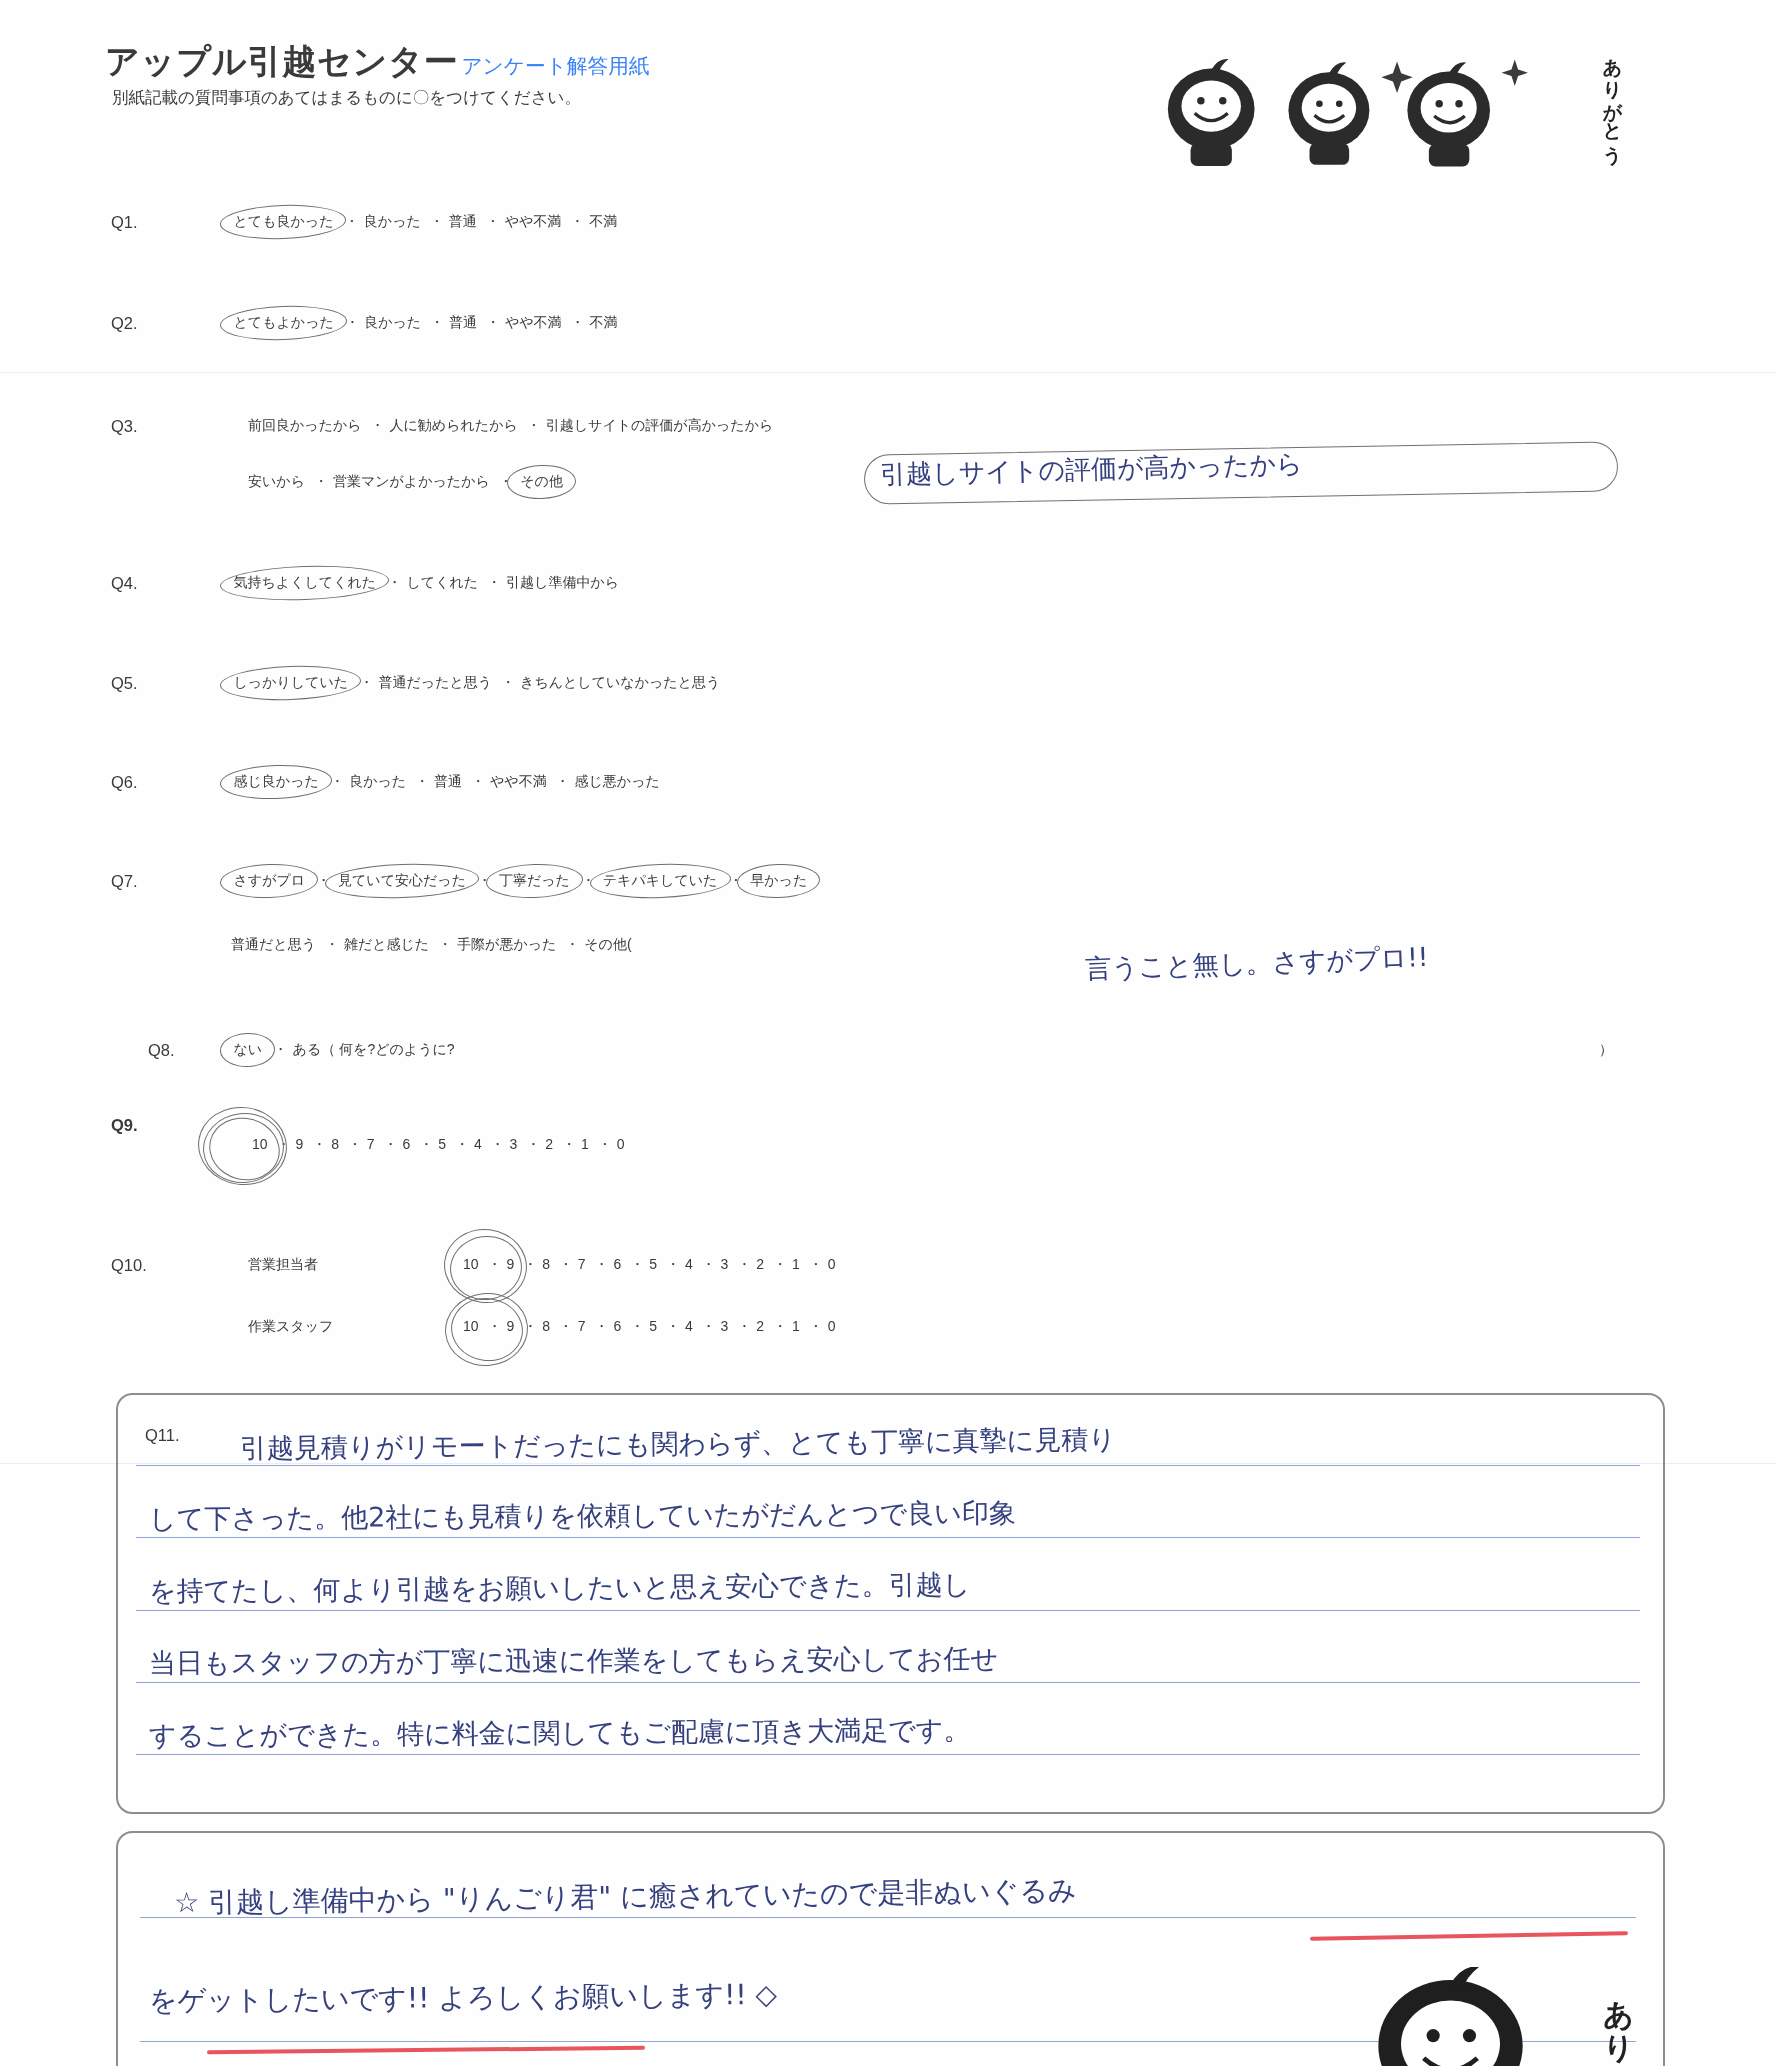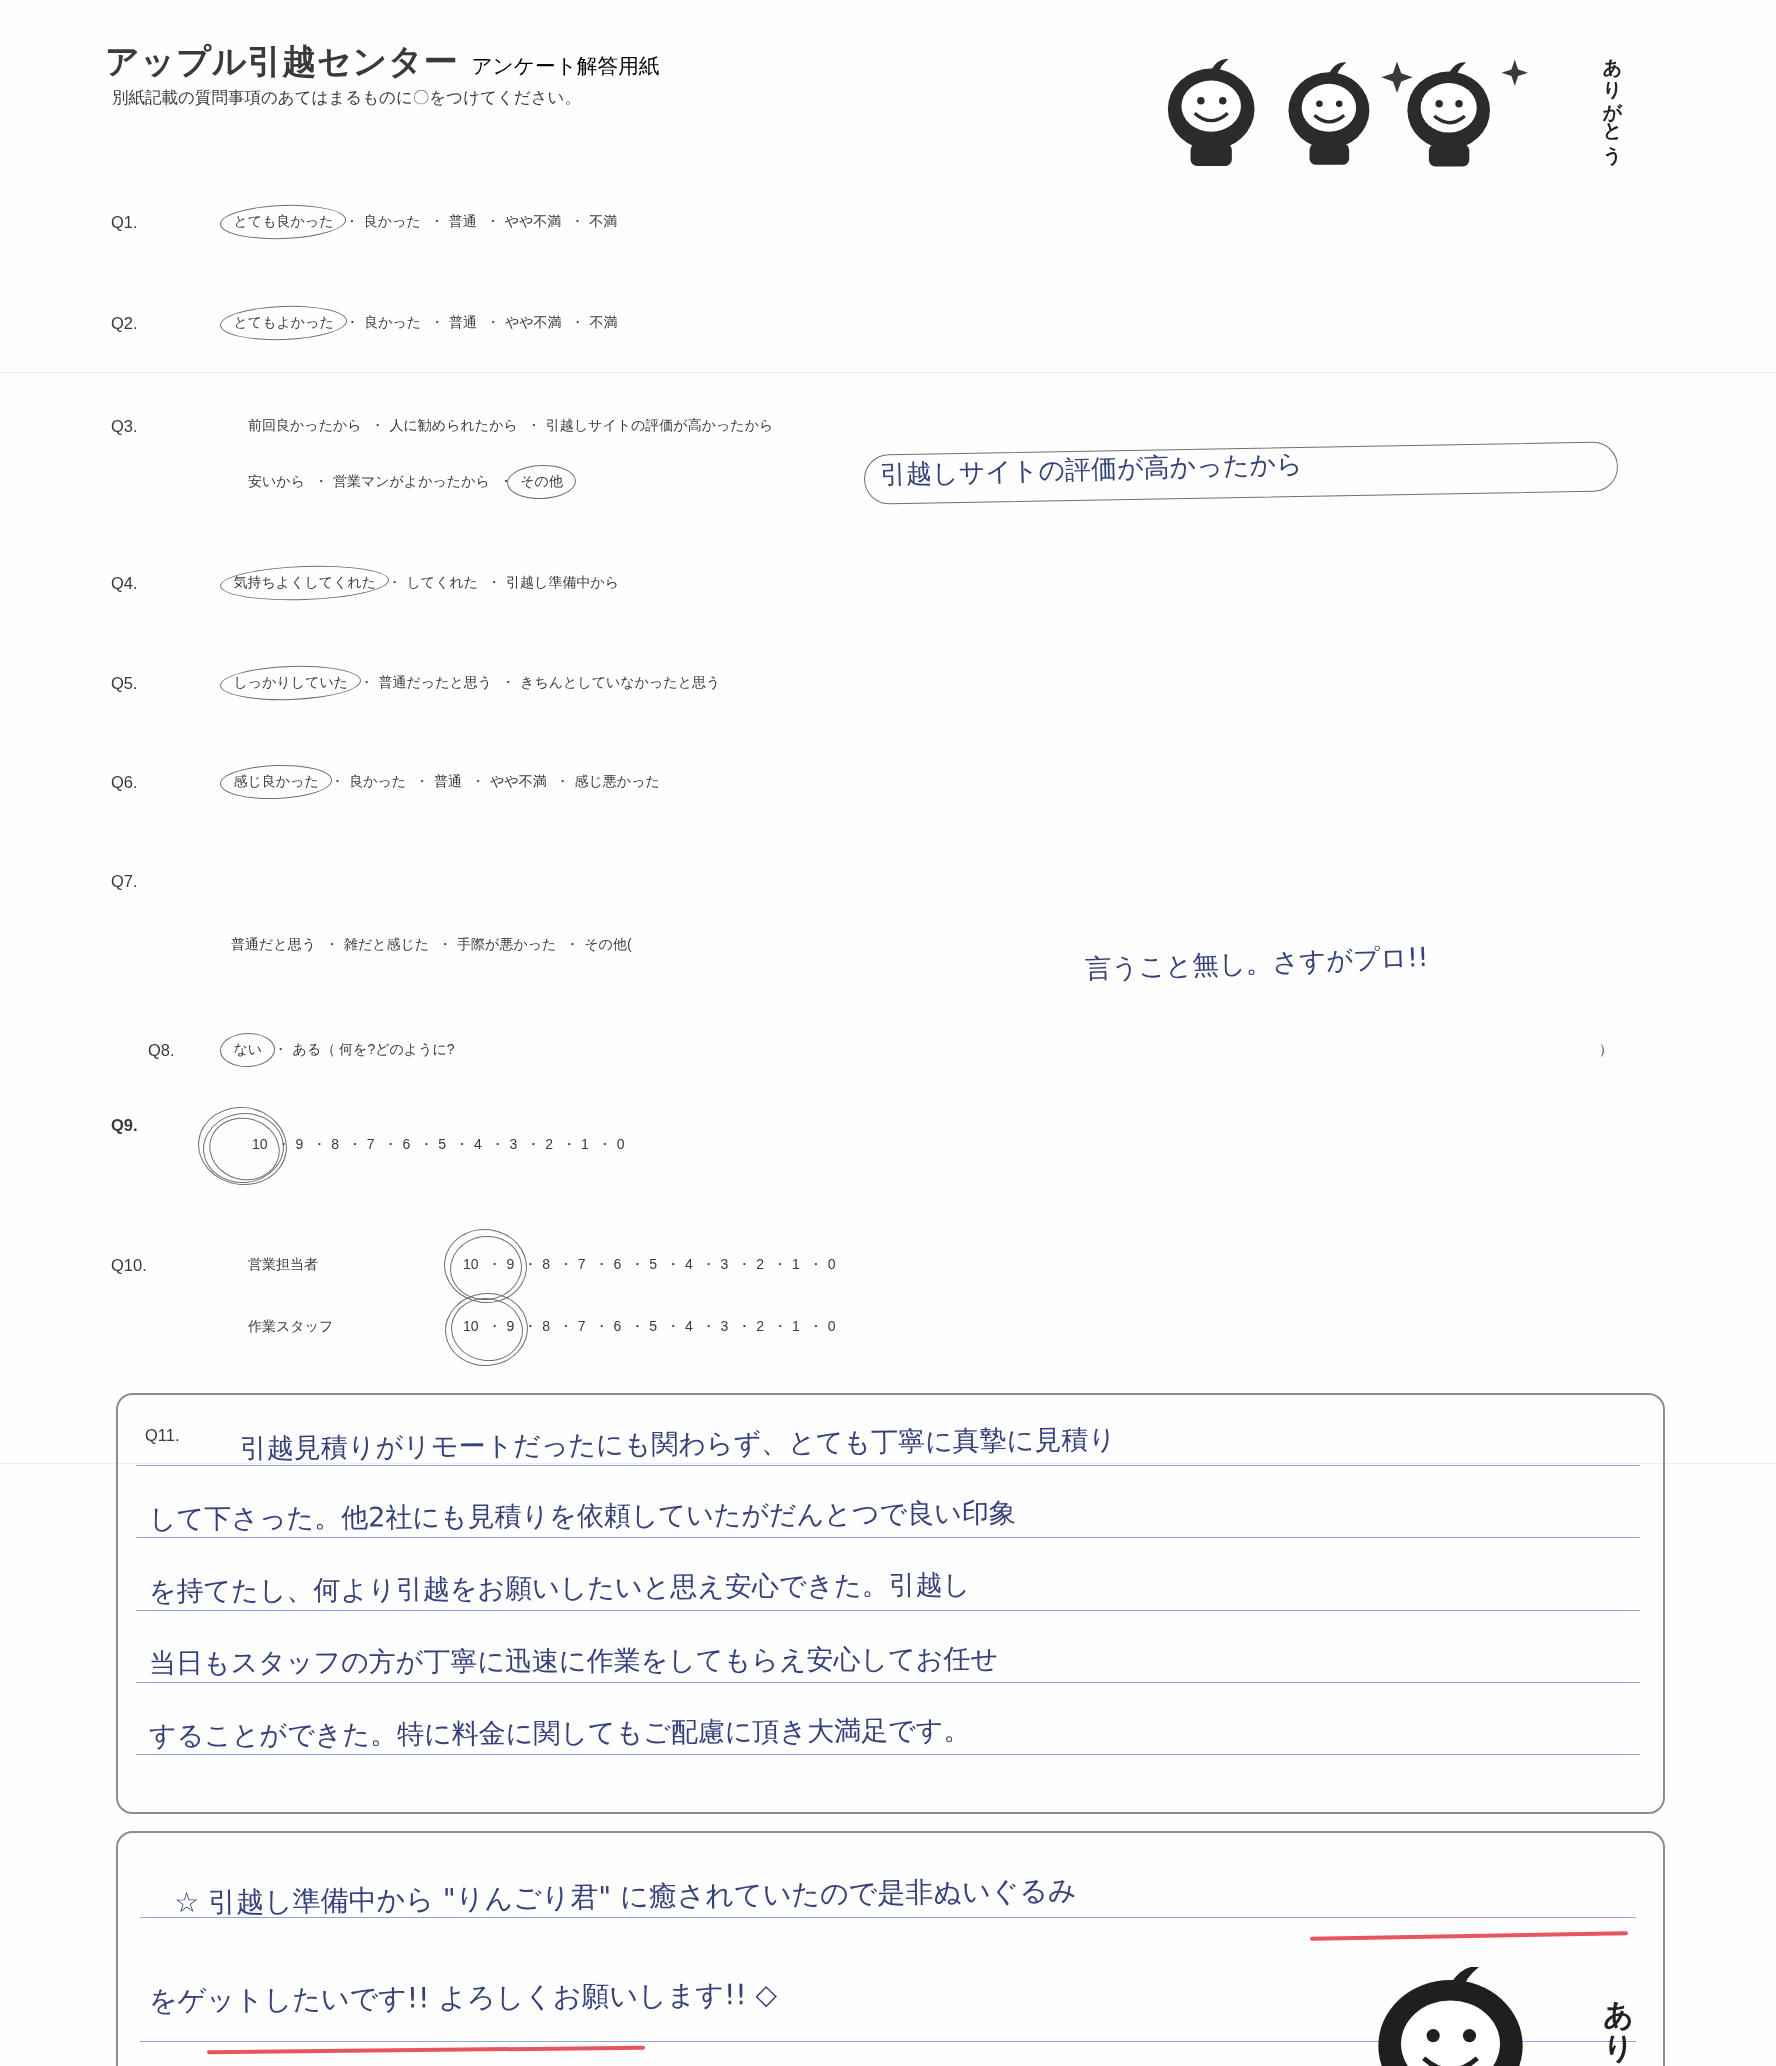"アンケート解答用紙" .subtitle { color: #000000 -> #3b82f6; margin-left: 11px -> 1px }
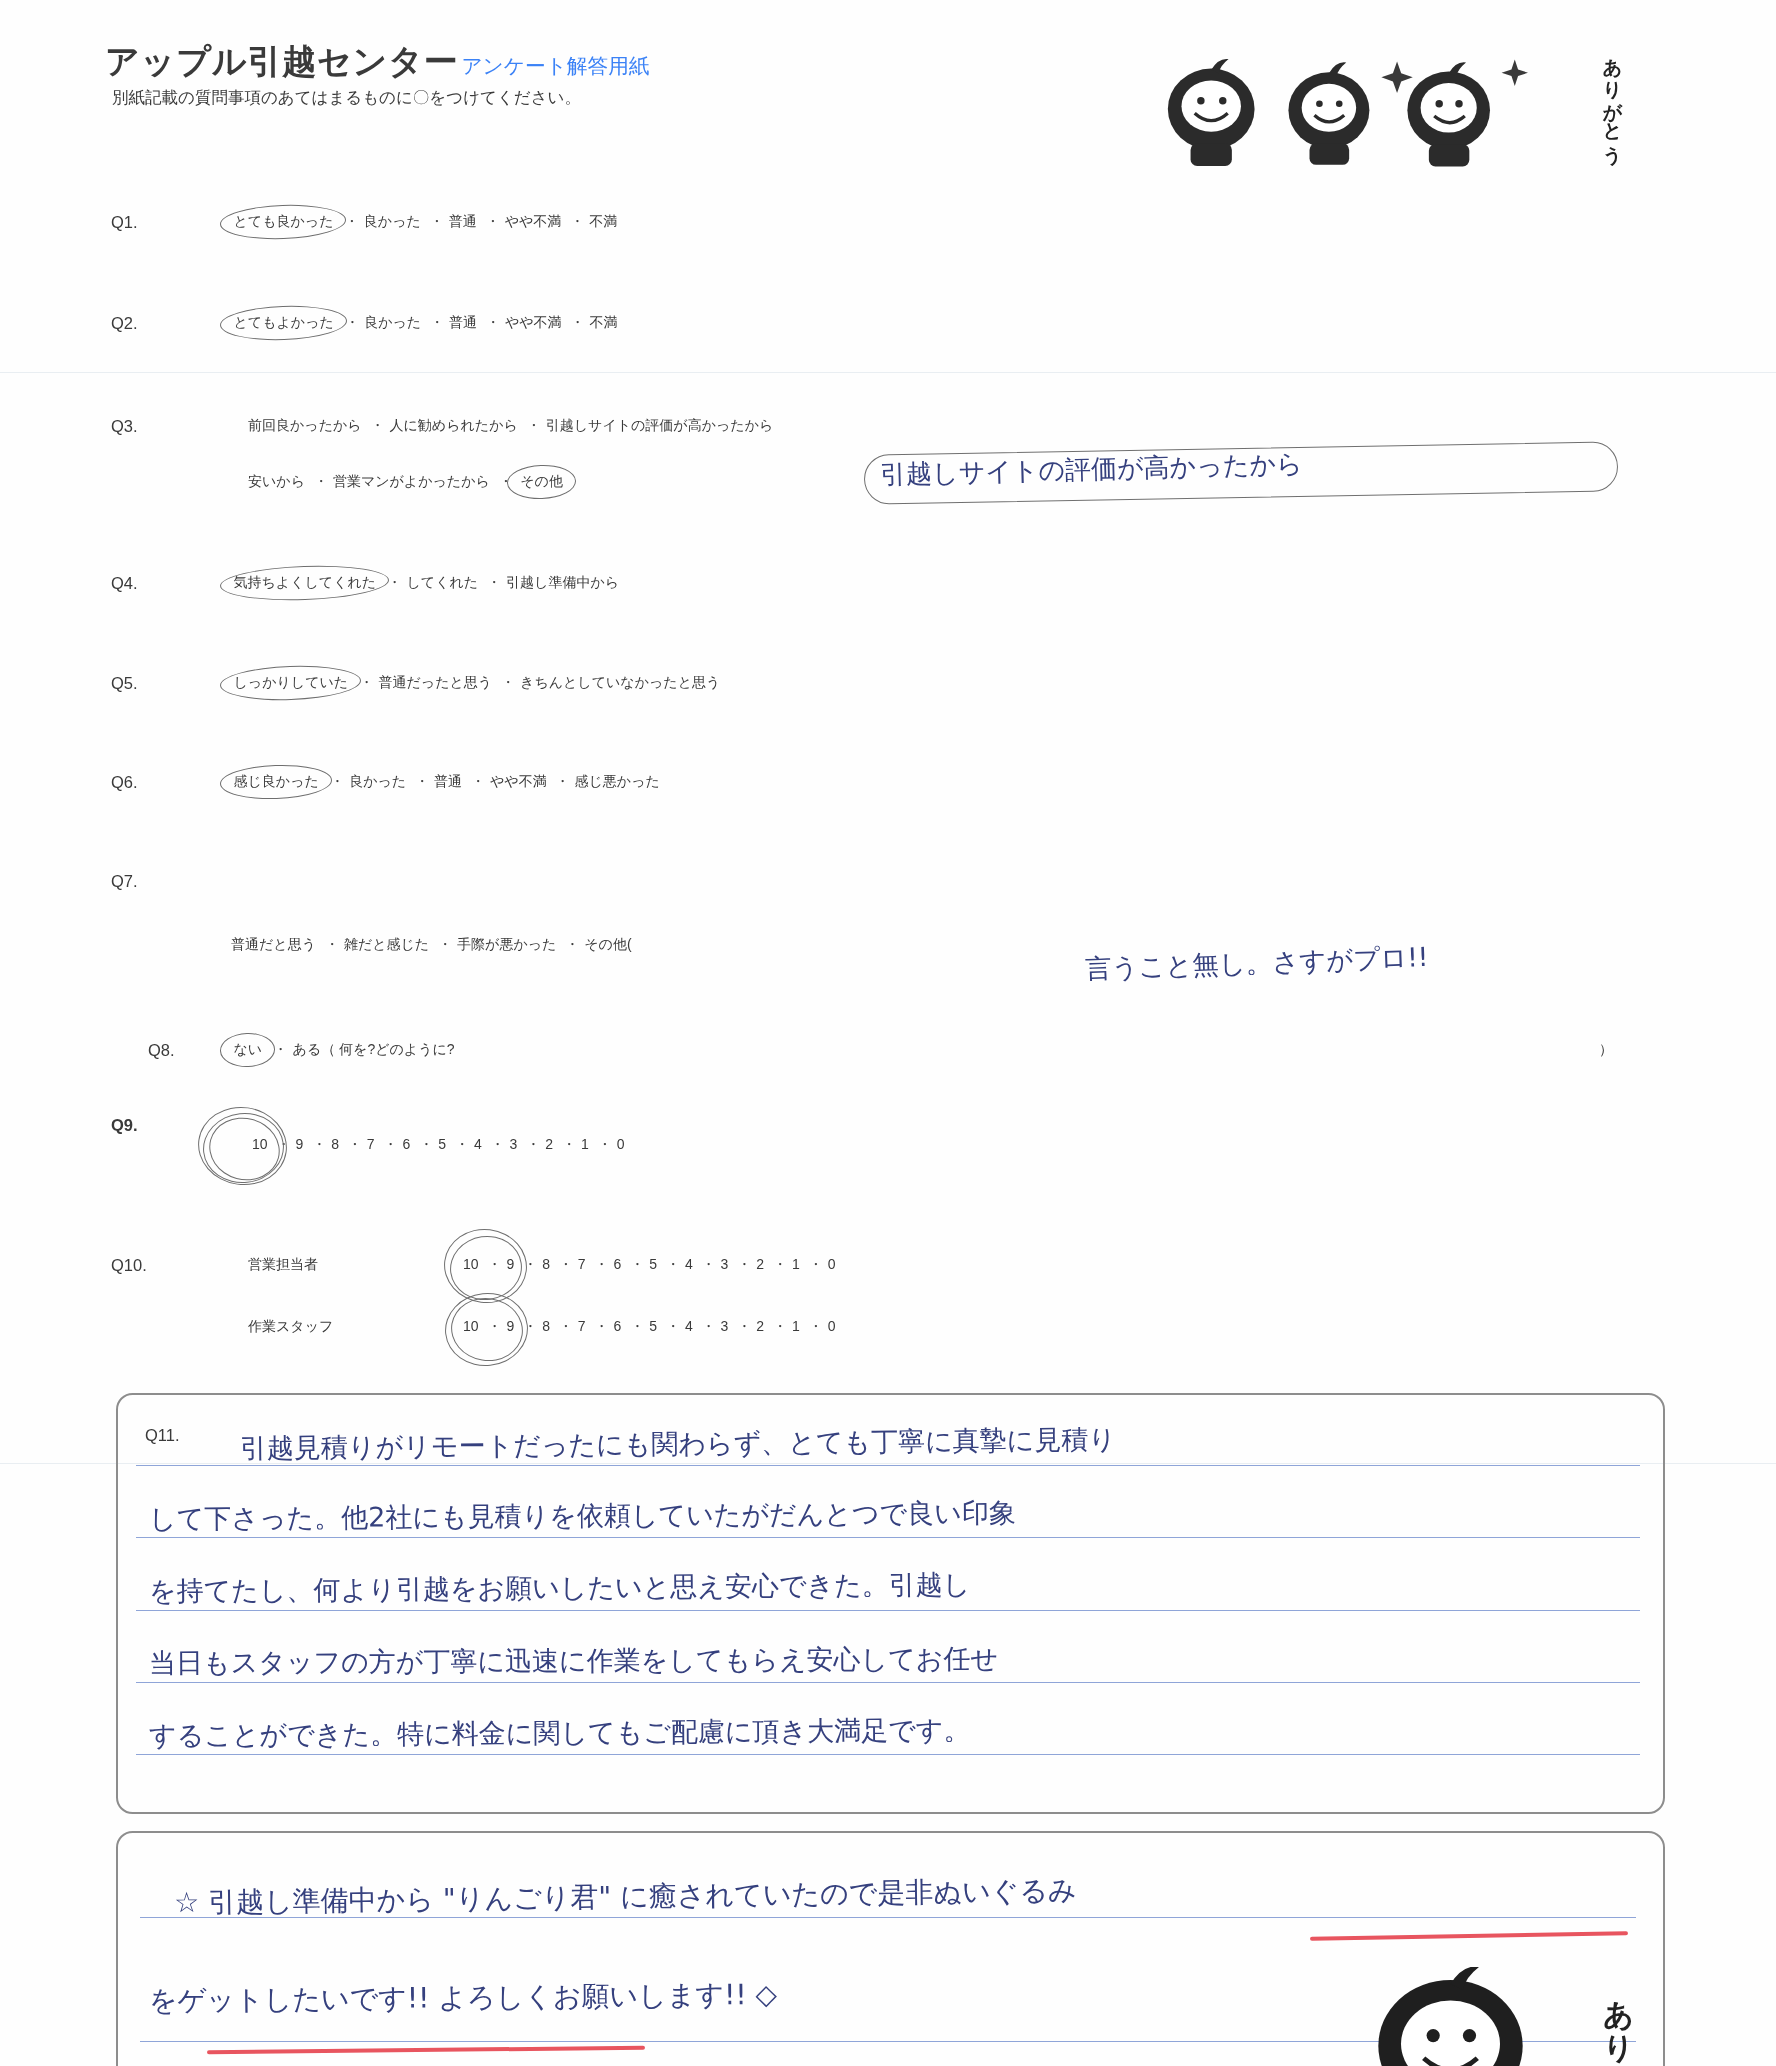"さすがプロ ・ 見ていて安心だった ・ 丁寧だった" div.q-row { html: none -> <div> <span>さすがプロ</span> <span>・</span><span>見ていて安心だった</span> <span>・</span><span>丁寧だった</span> <span>・</span><span>テキパキしていた</span> <span>・</span><span>早かった</span> </div> }
